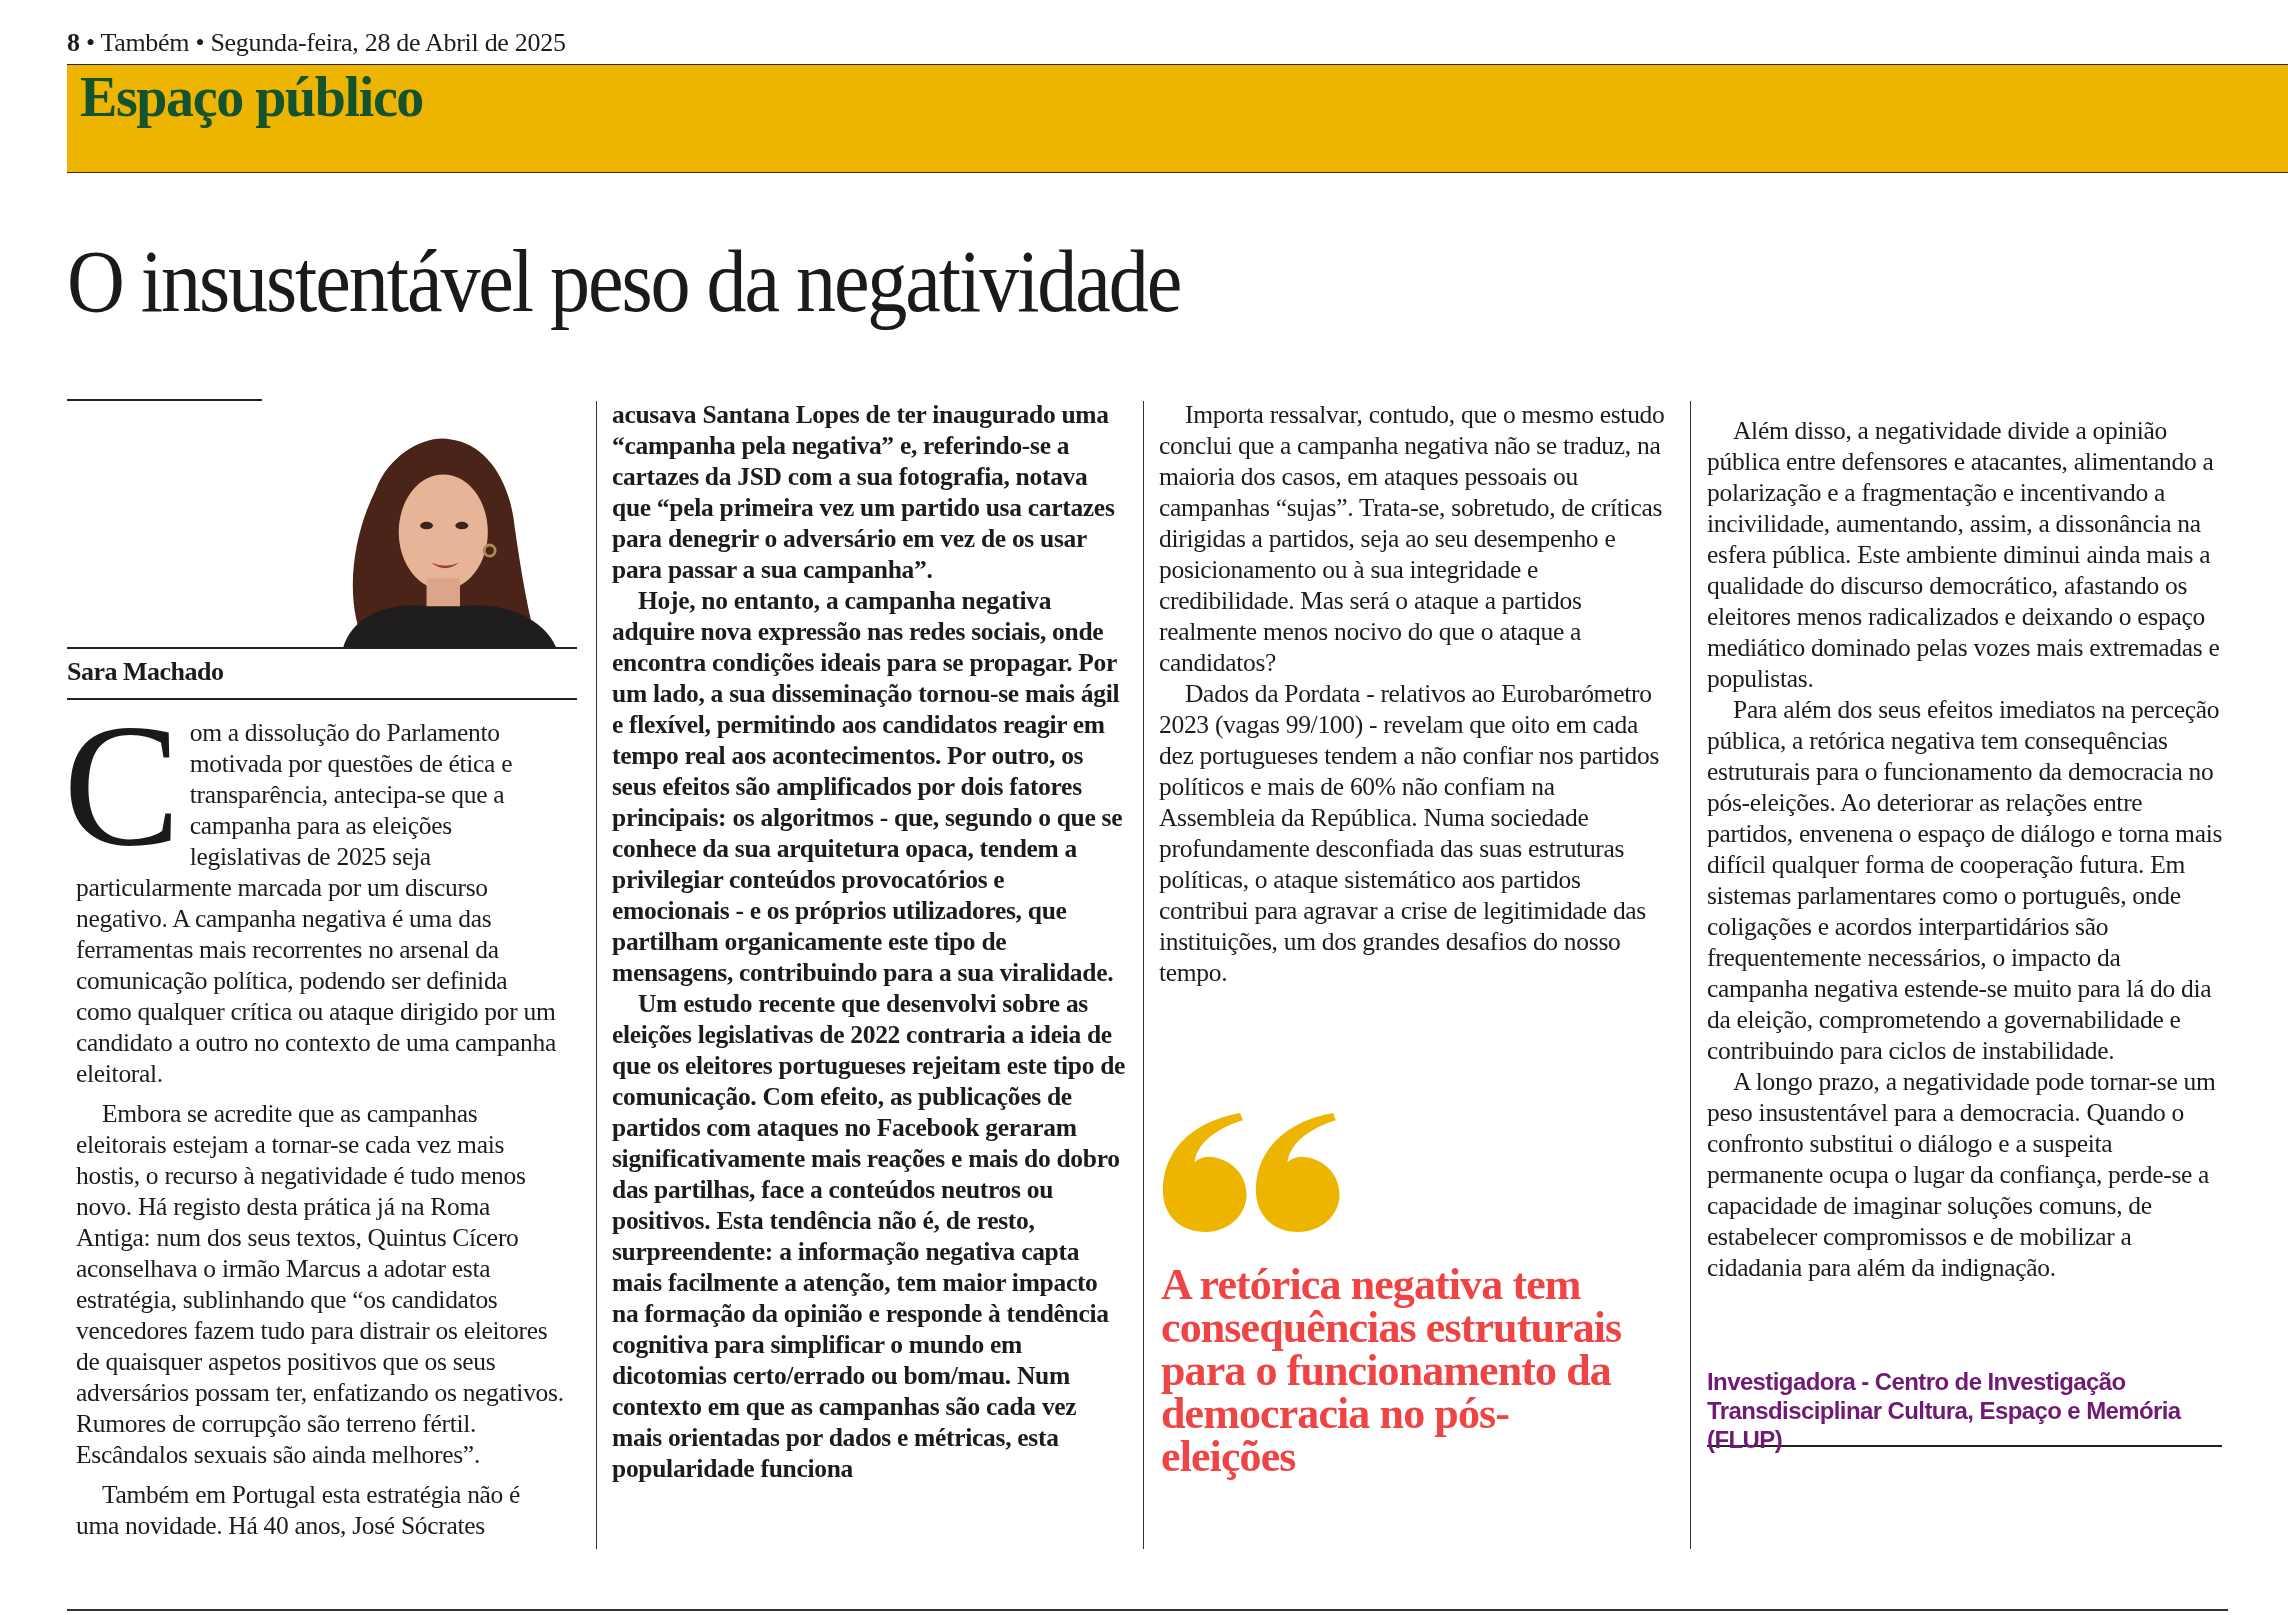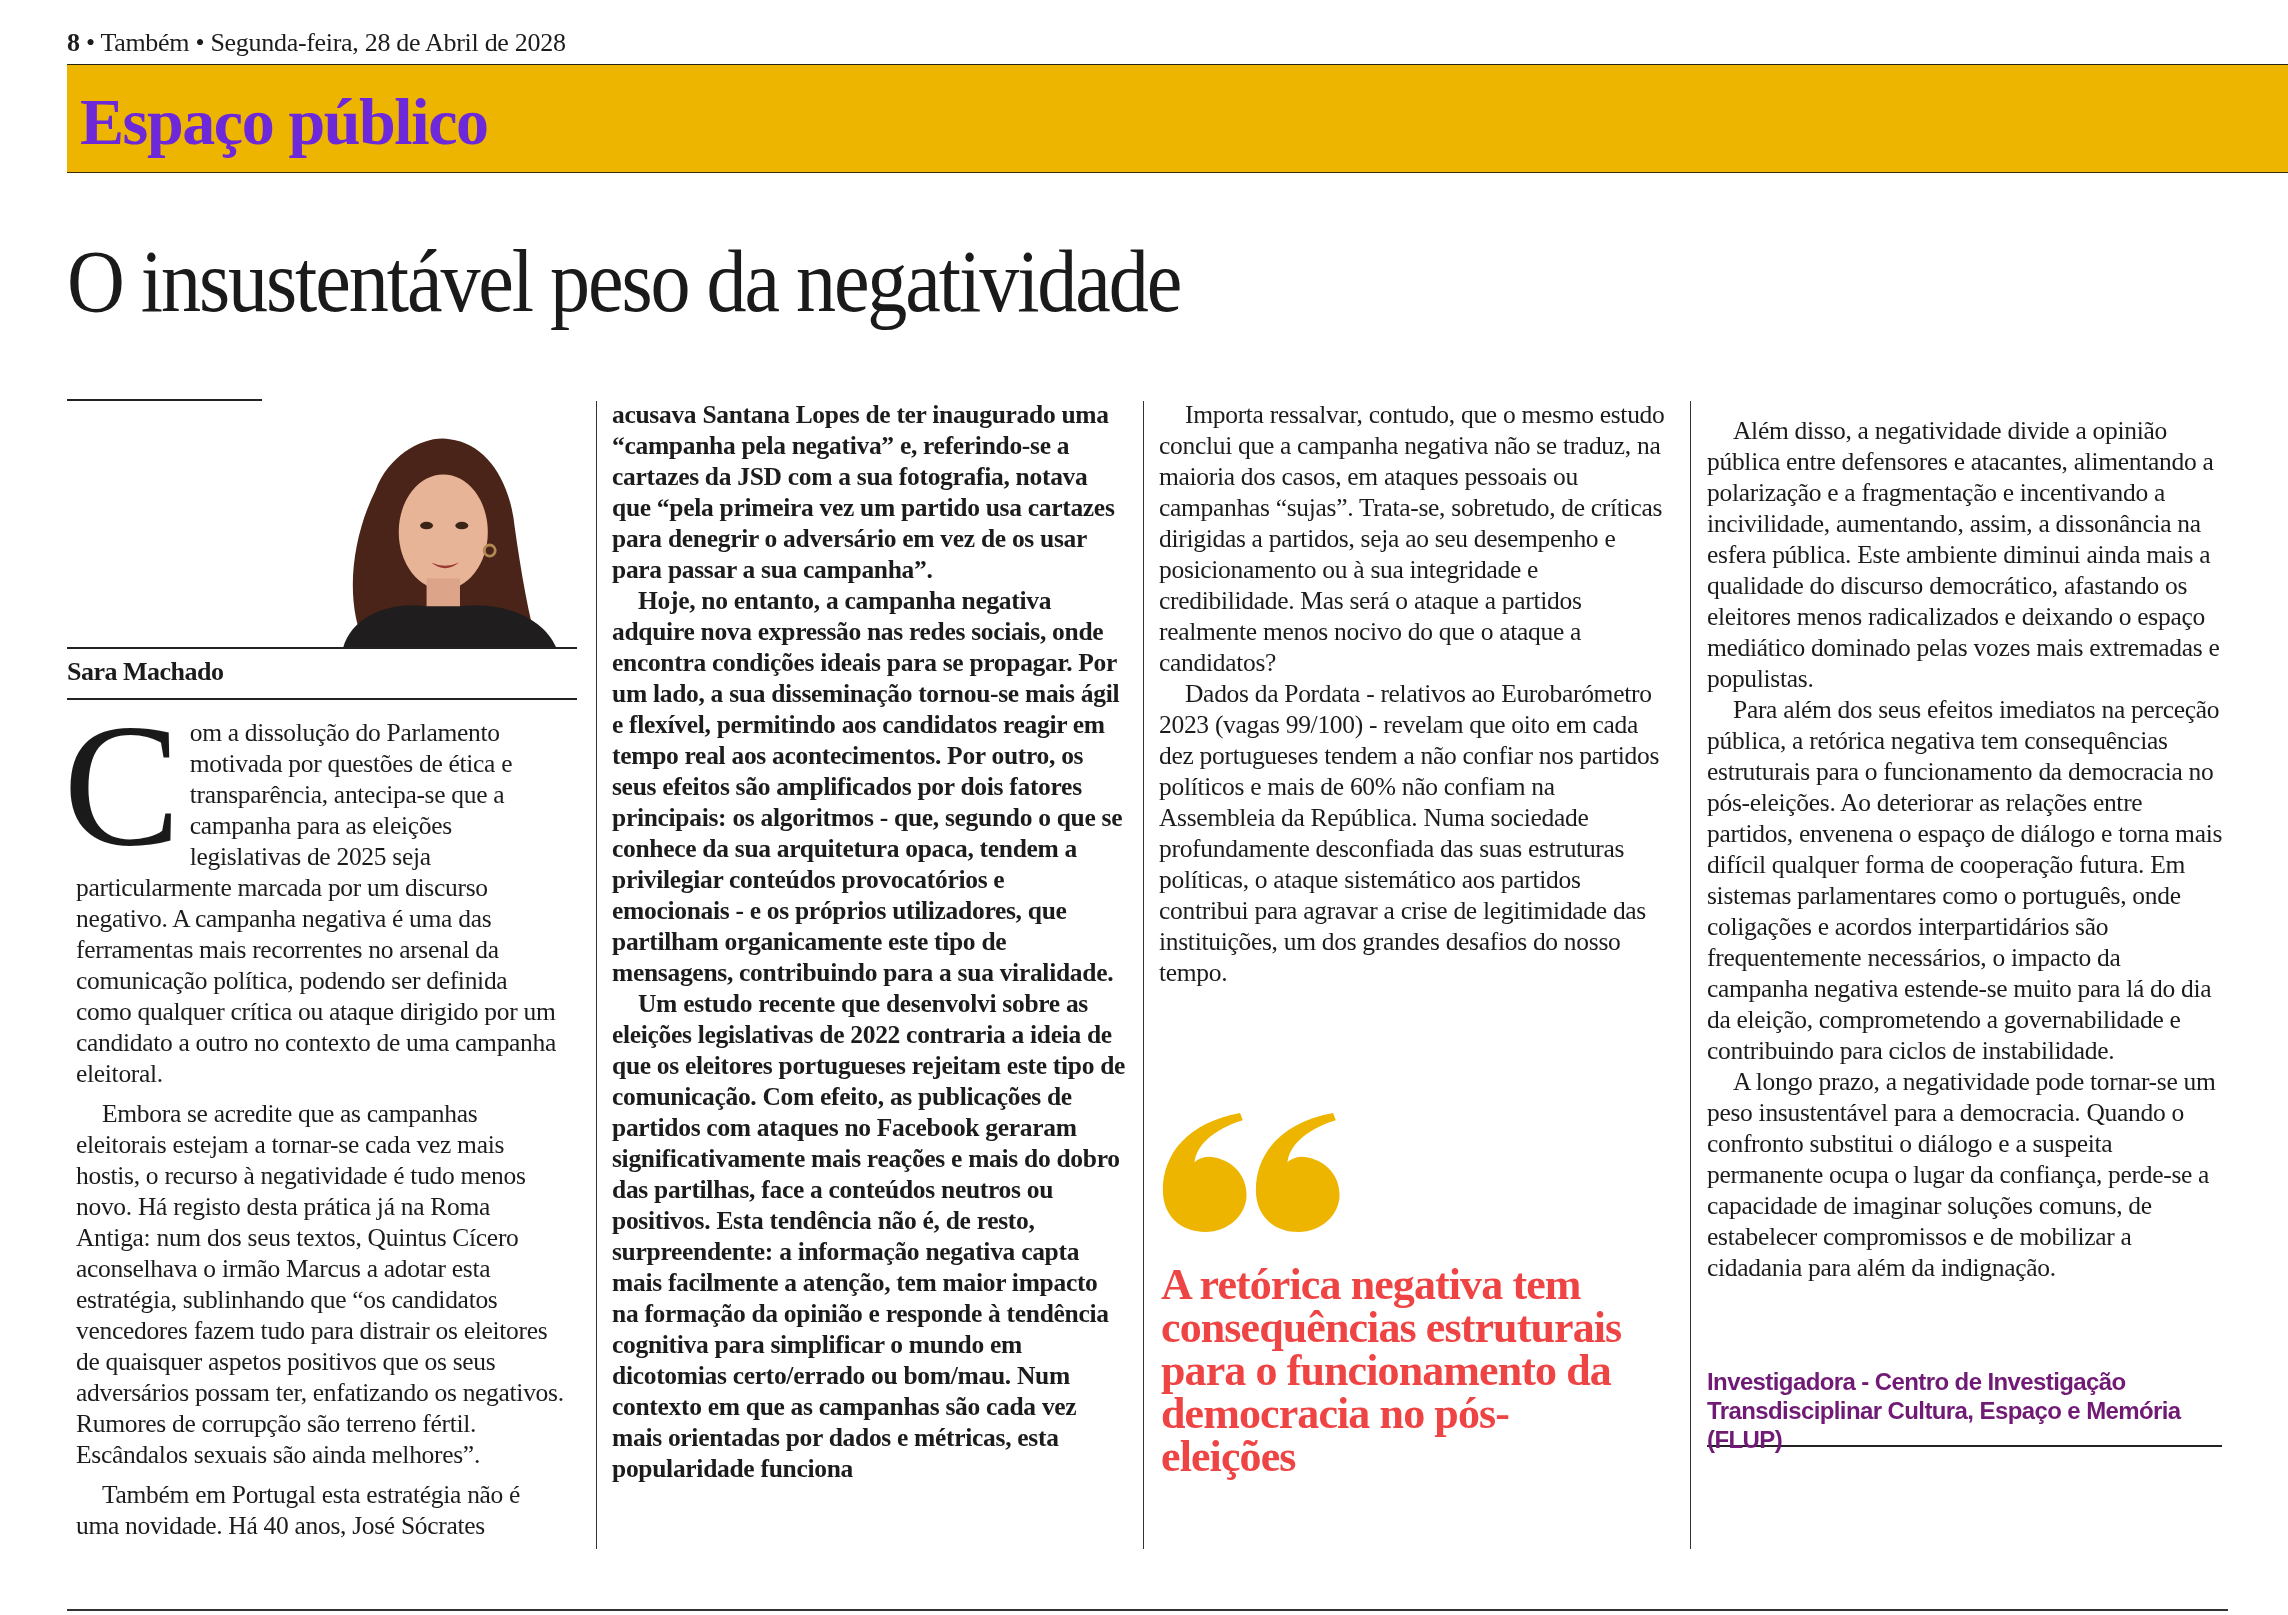"Segunda-feira, 28 de Abril de" span { text: 2028 -> 2025 }
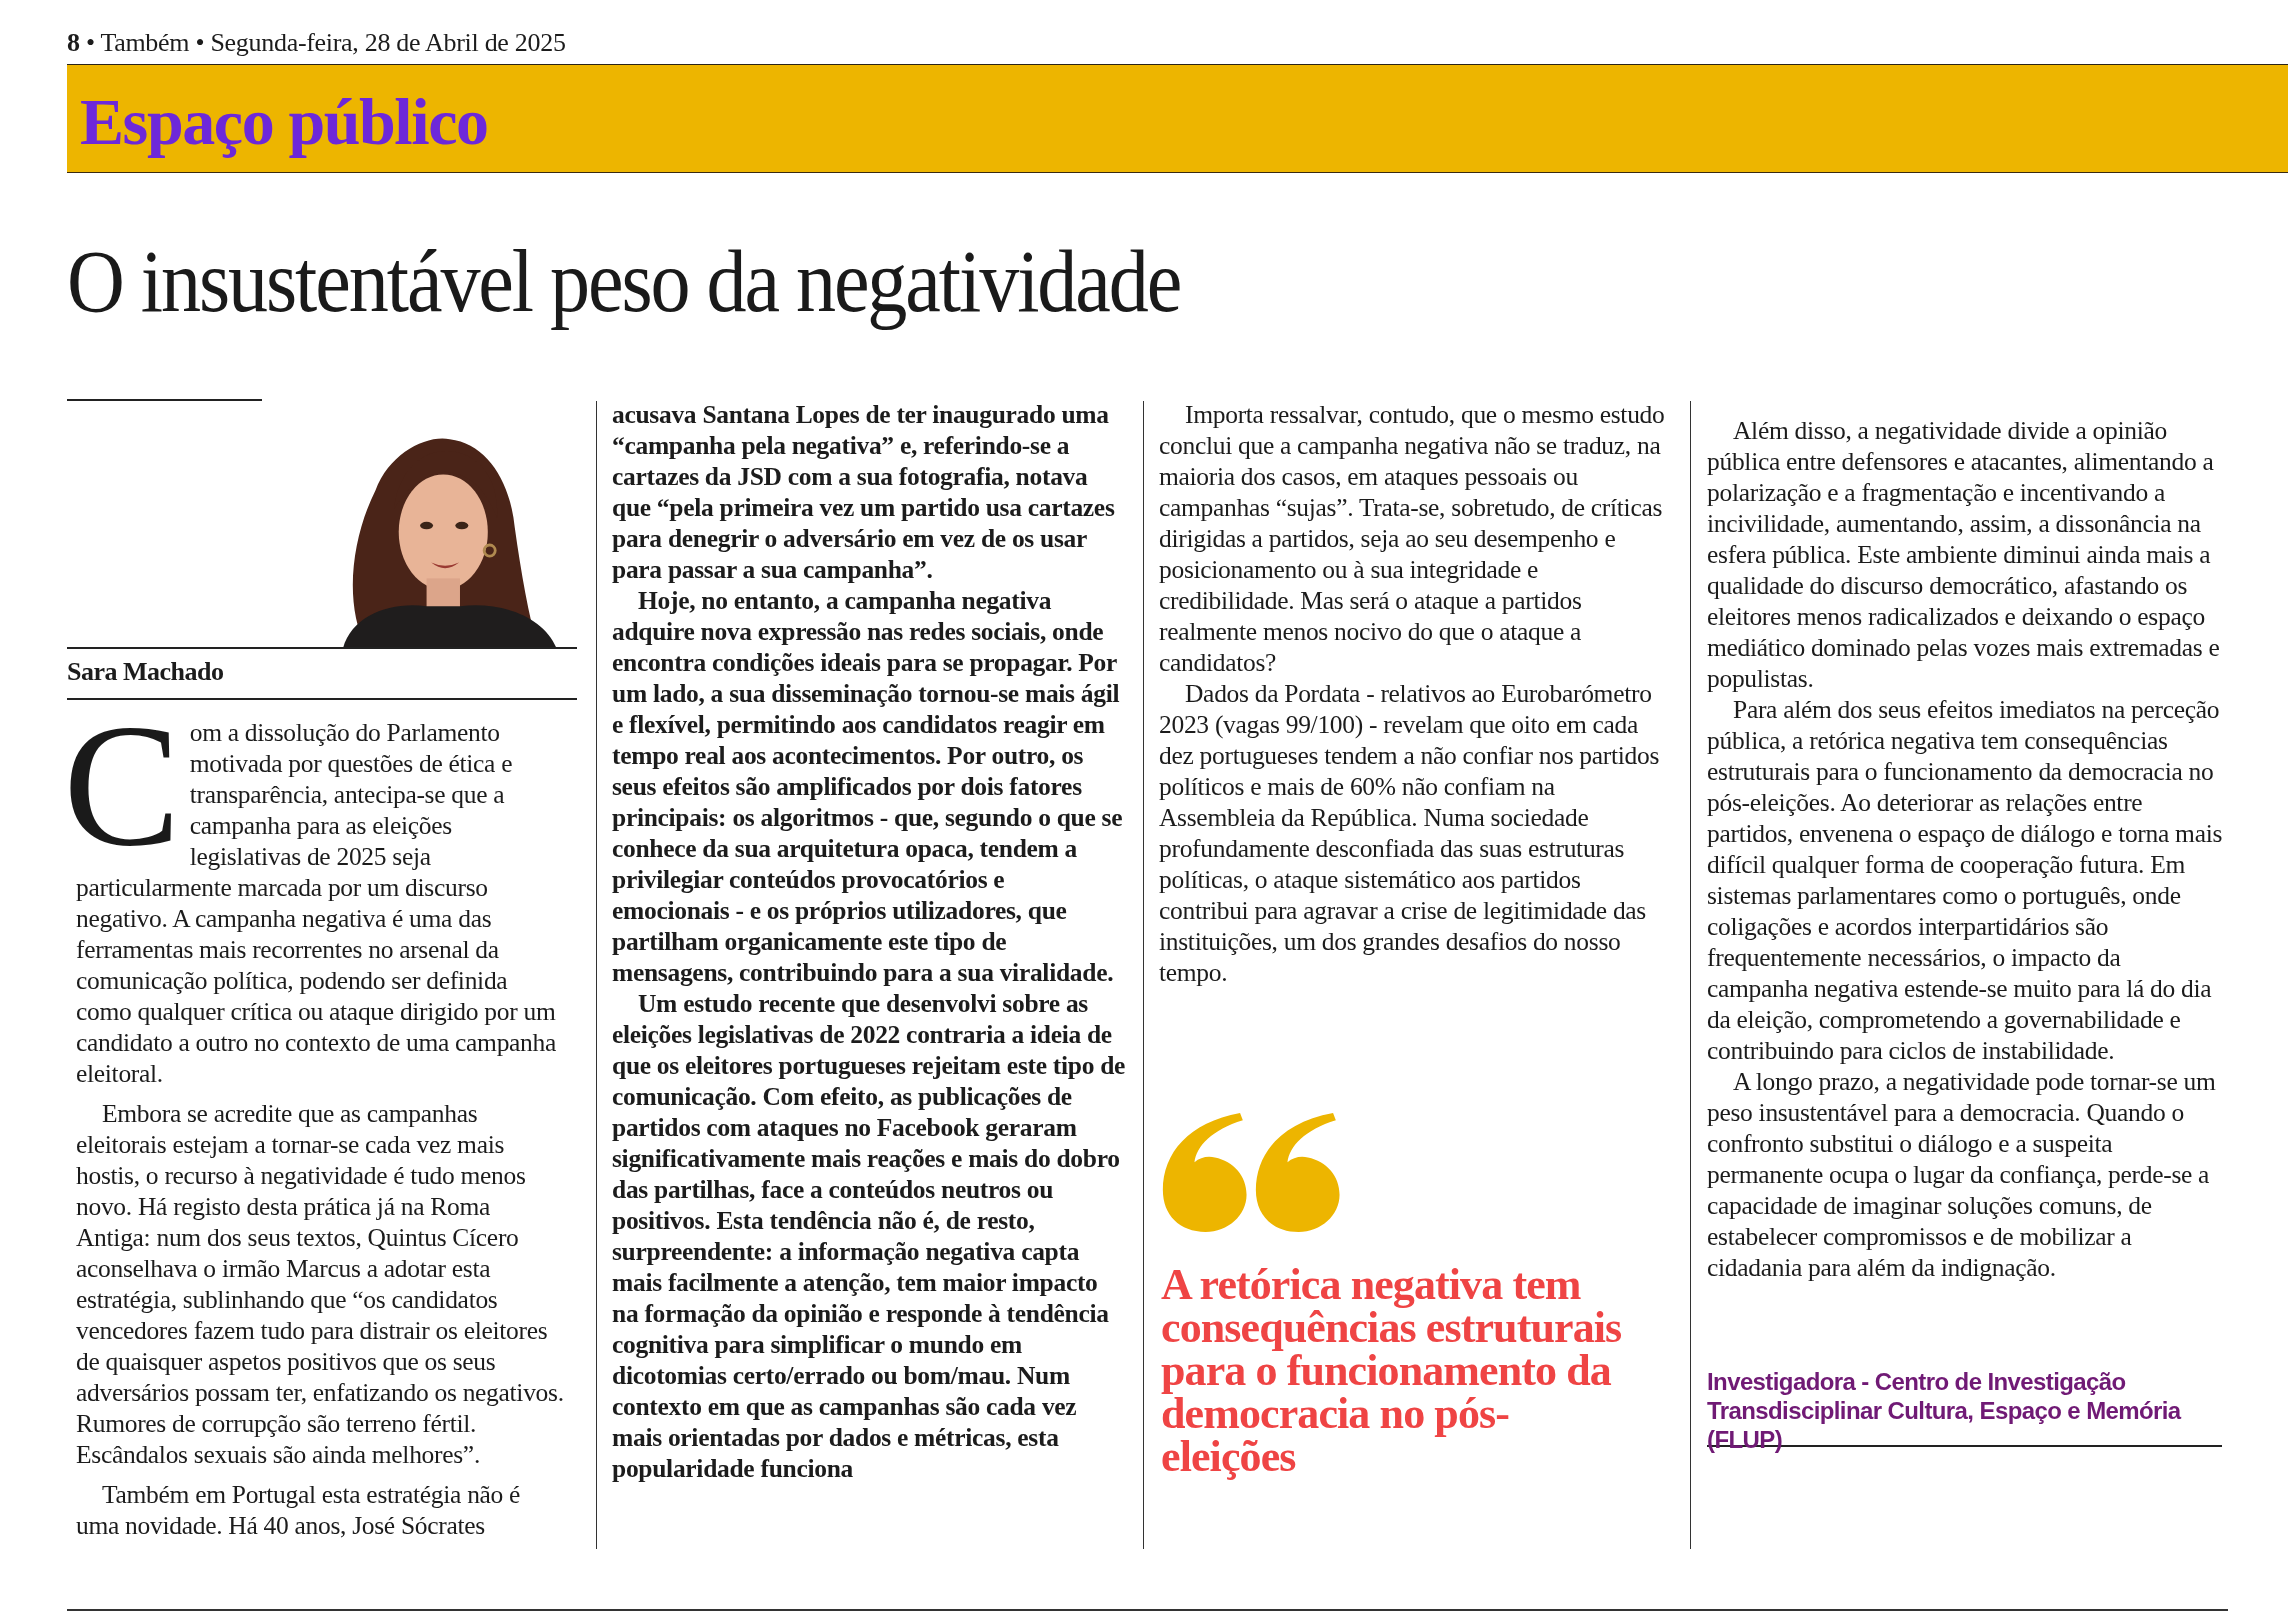"Espaço público" .section-title { color: #6d28d9 -> #14532d; font-size: 66px -> 56px; top: 19px -> 0 }
